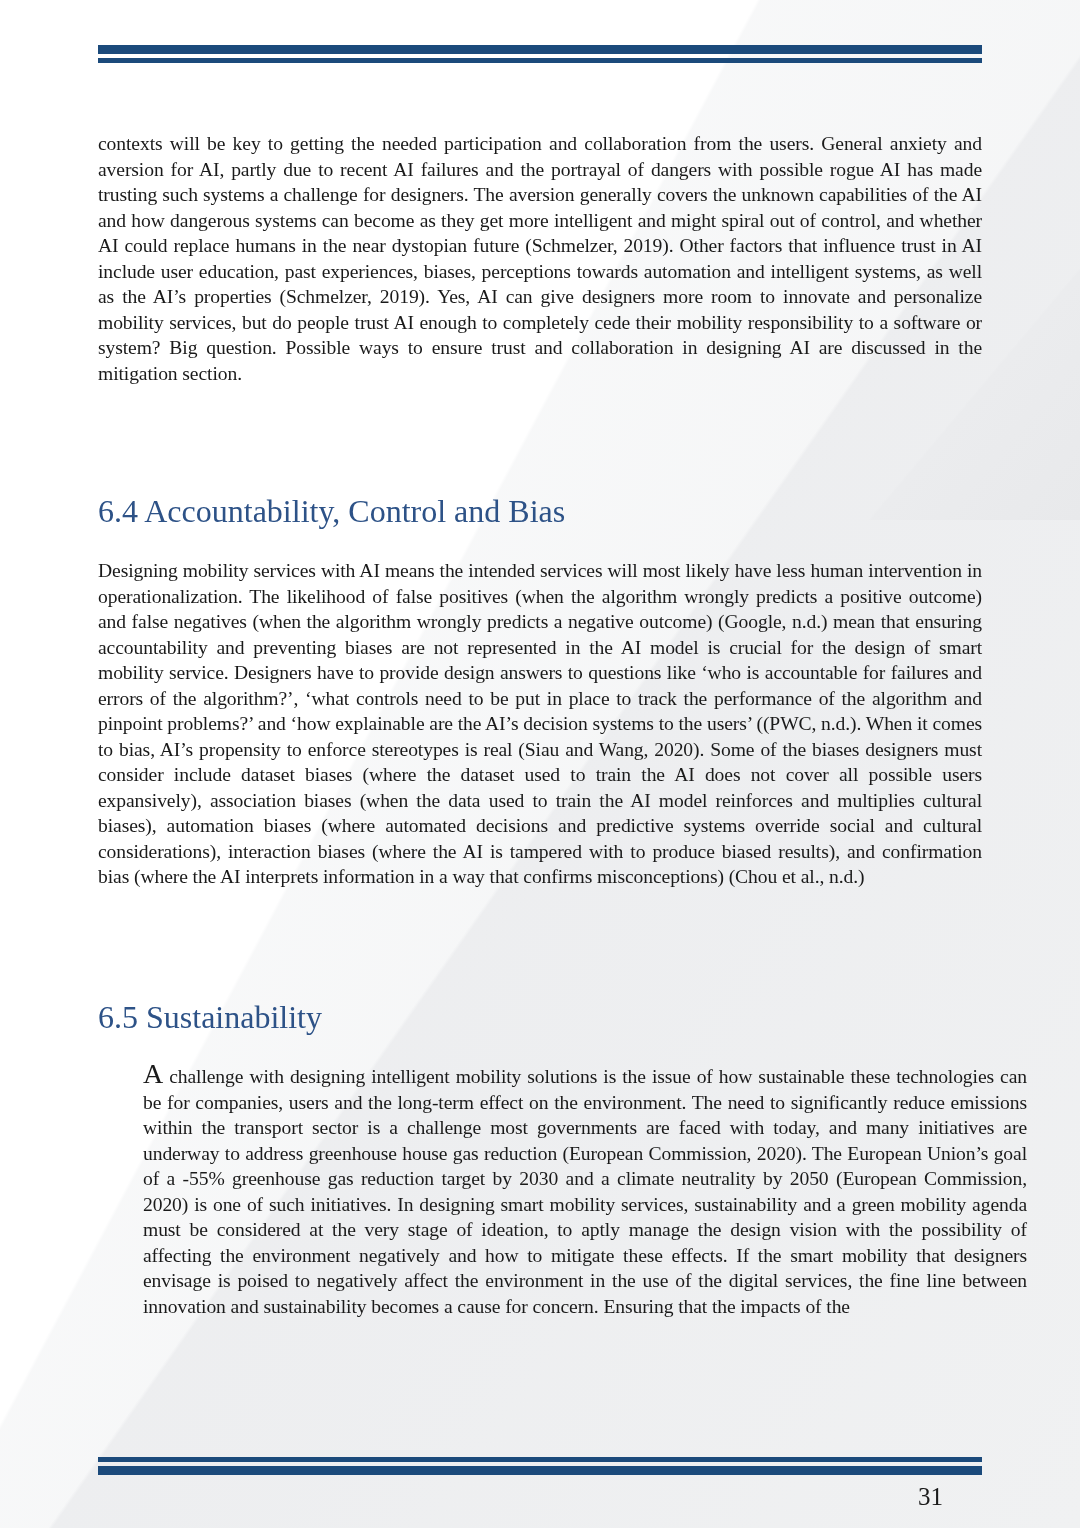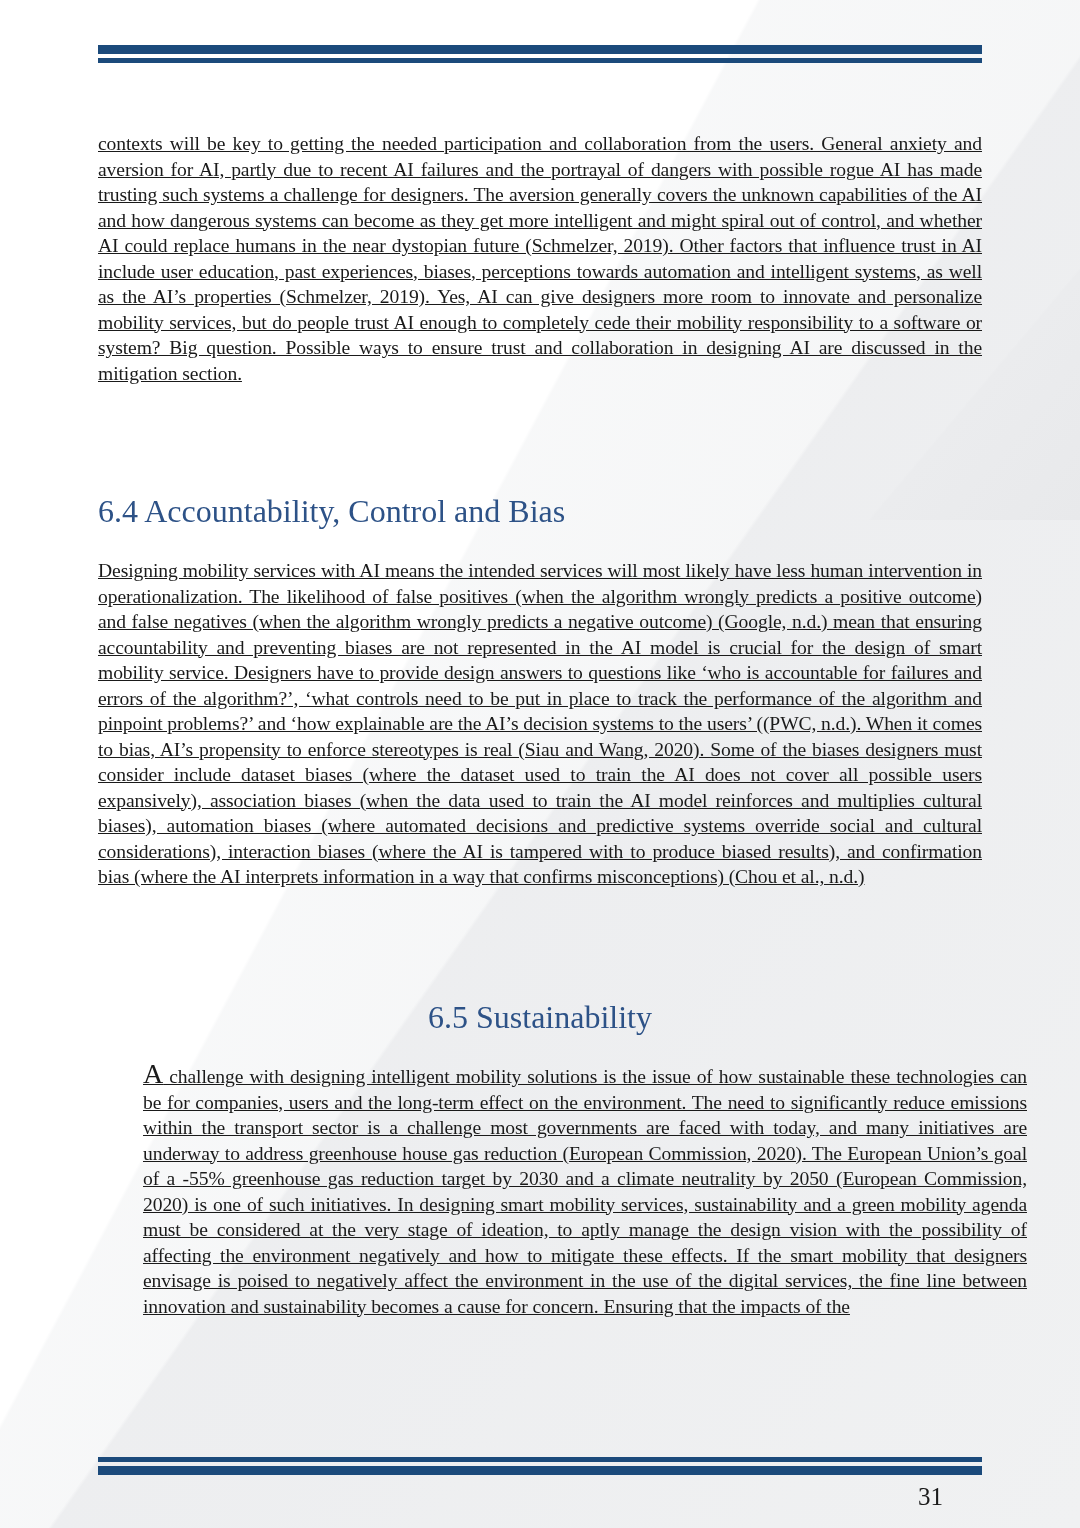"contexts will be key to" p.body { text-decoration: underline -> none }
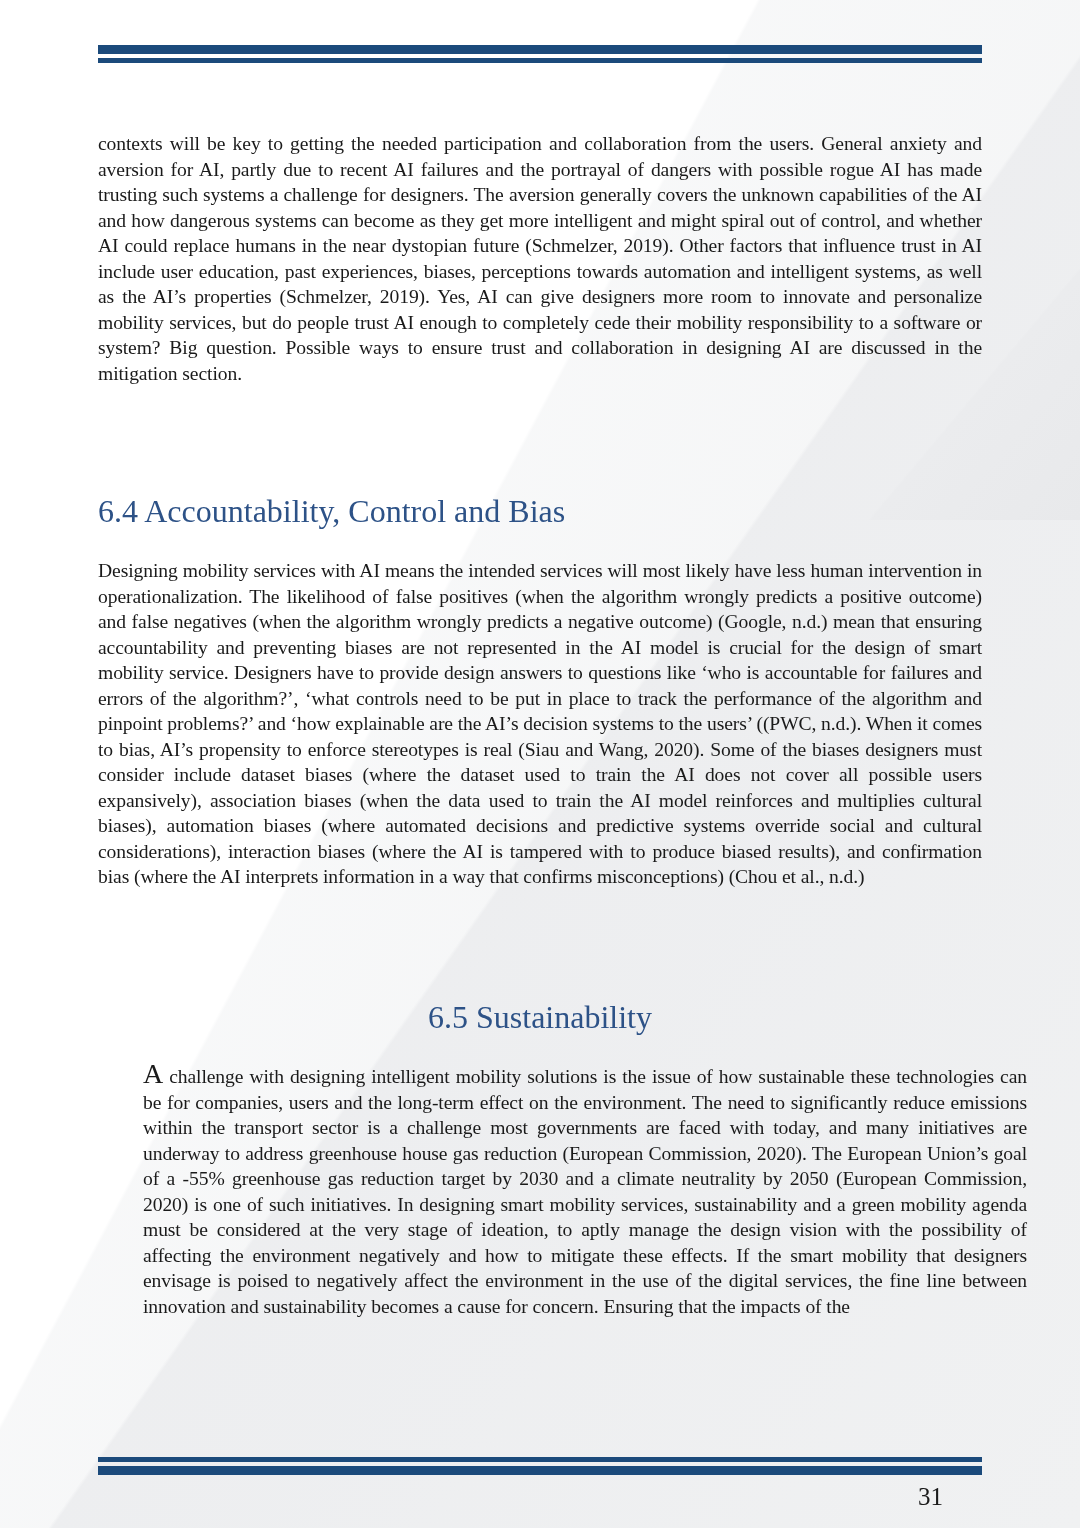"6.5 Sustainability" .h65 { text-align: center -> none }
